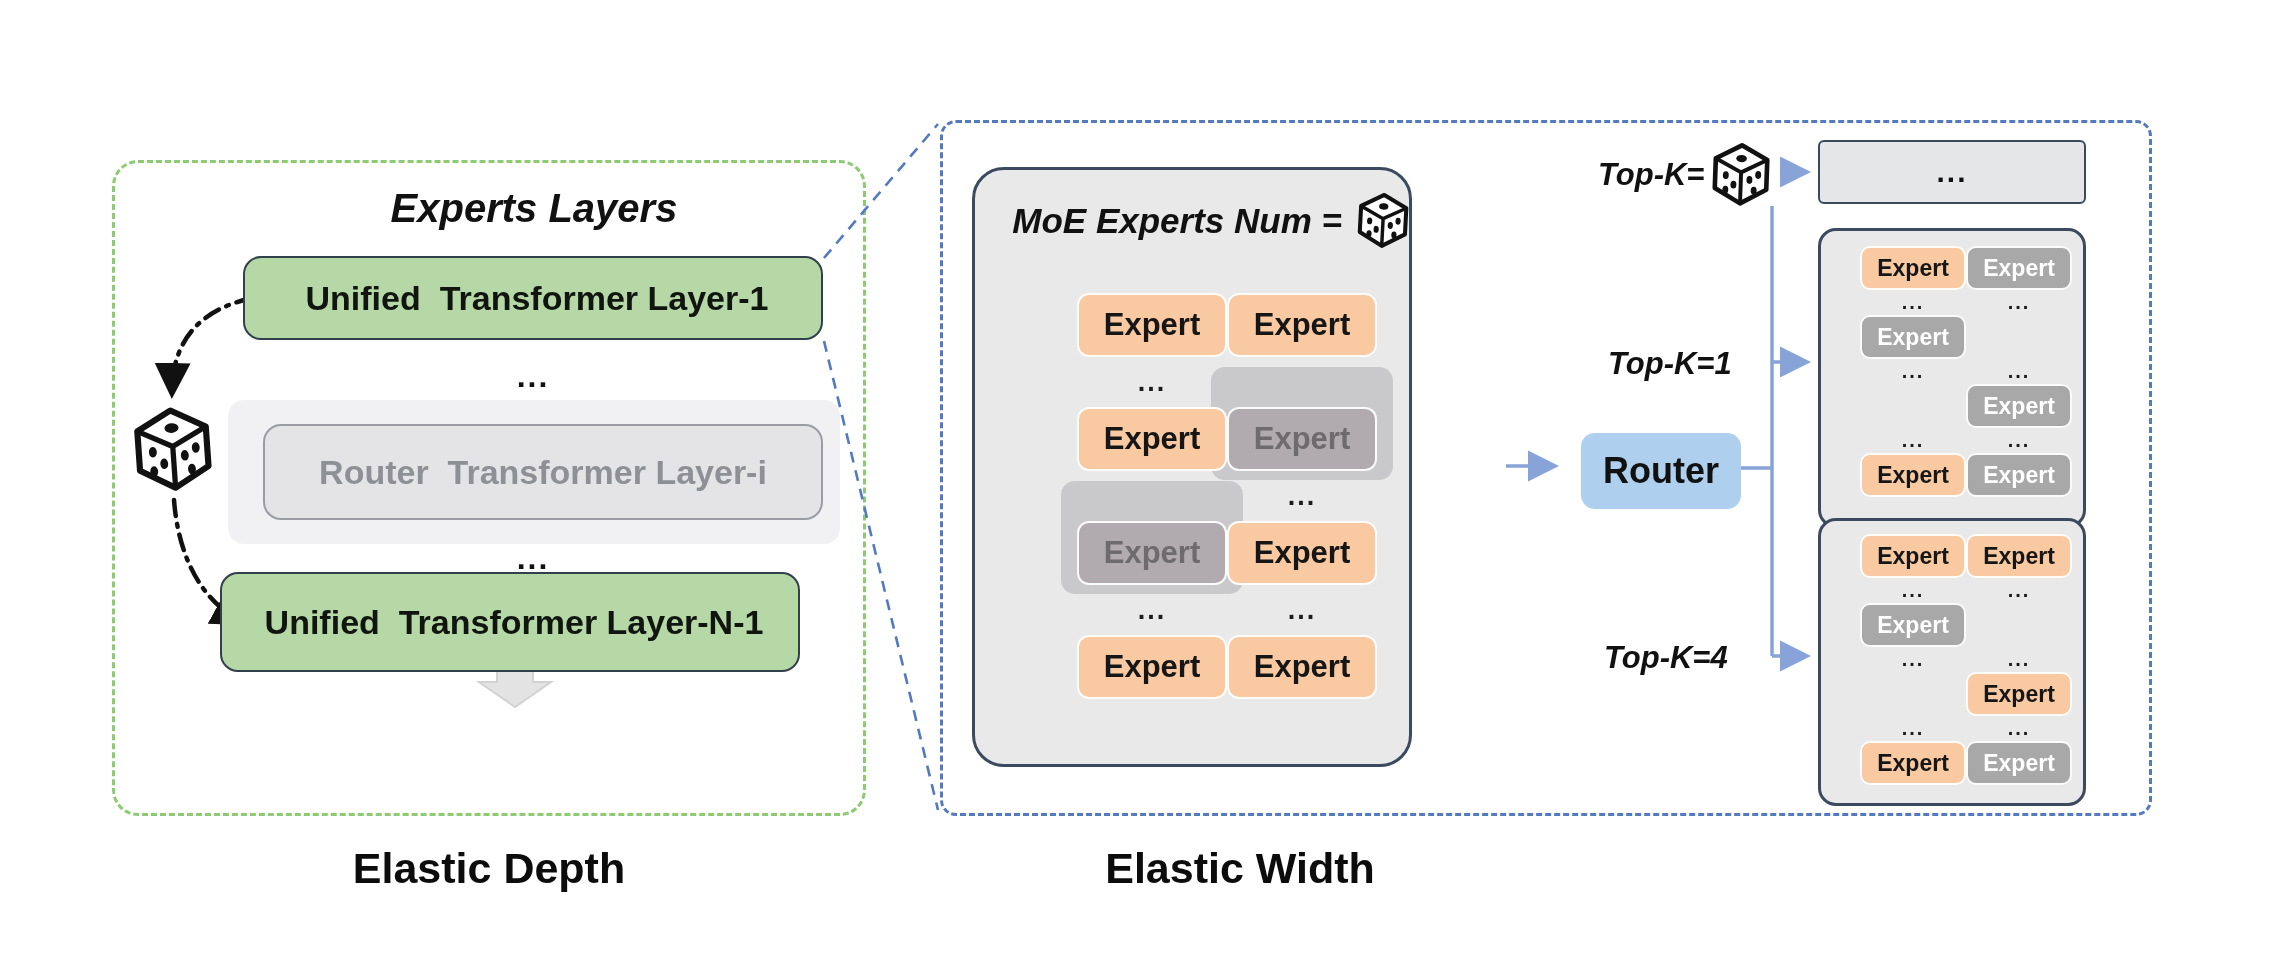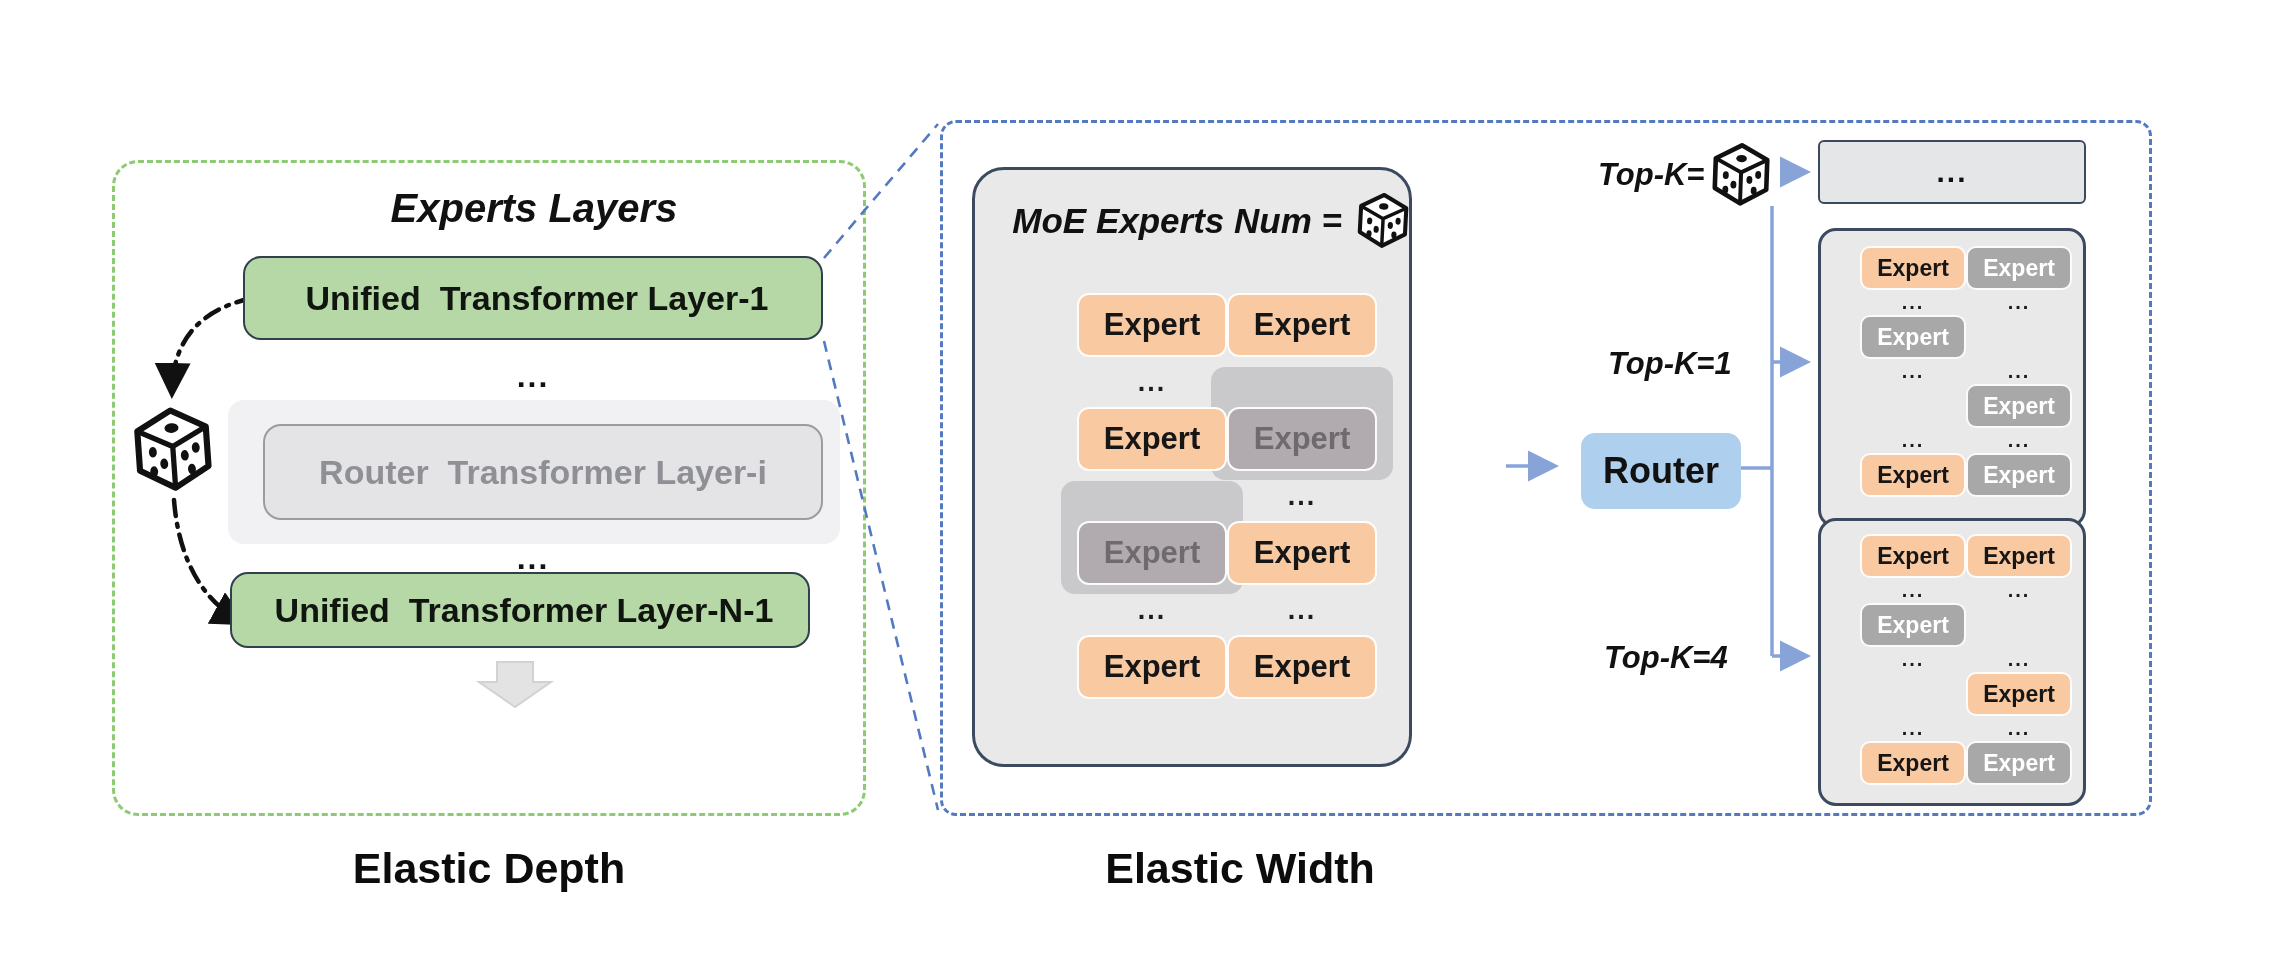"Unified Transformer Layer-N-1" div.layer { height: 76px -> 100px; left: 230px -> 220px }
